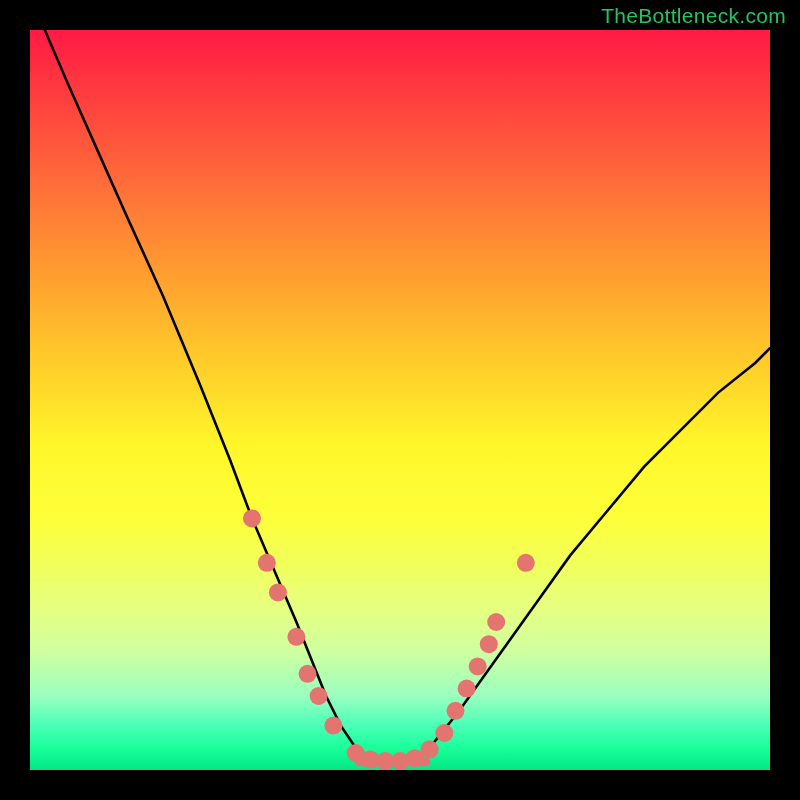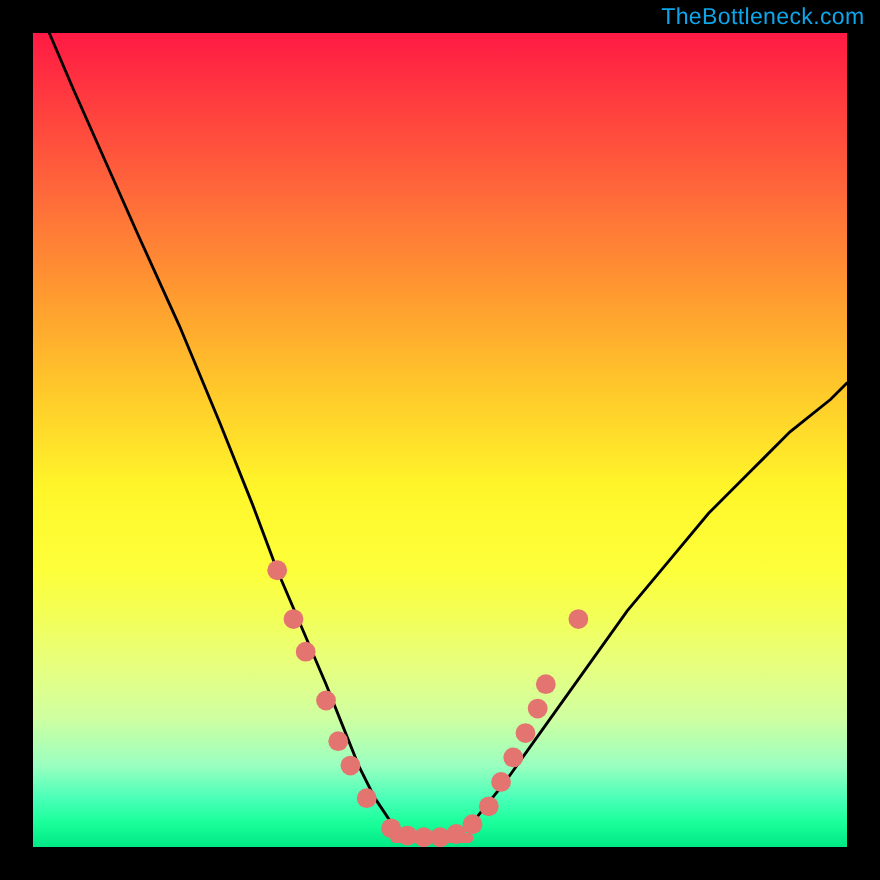"TheBottleneck.com" .watermark { color: #0ea5e9 -> #22c55e }
